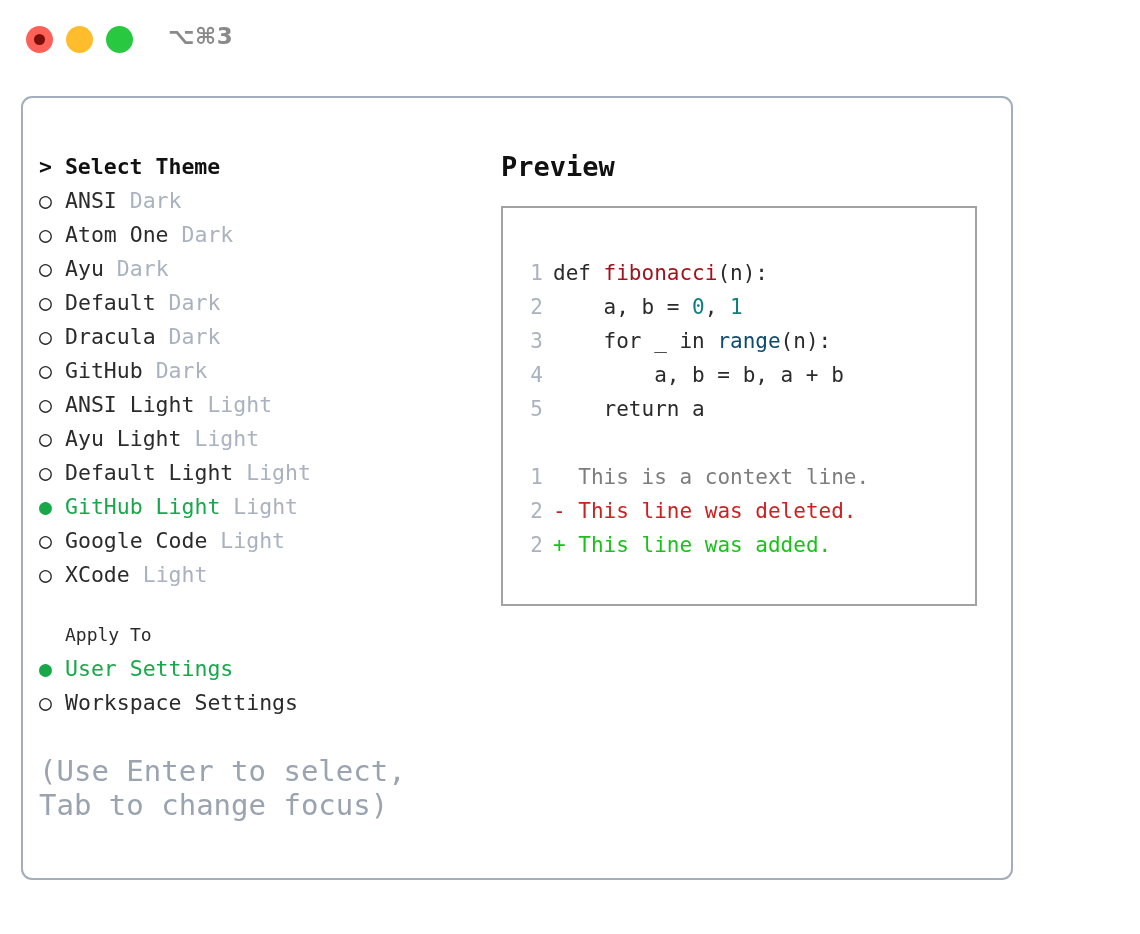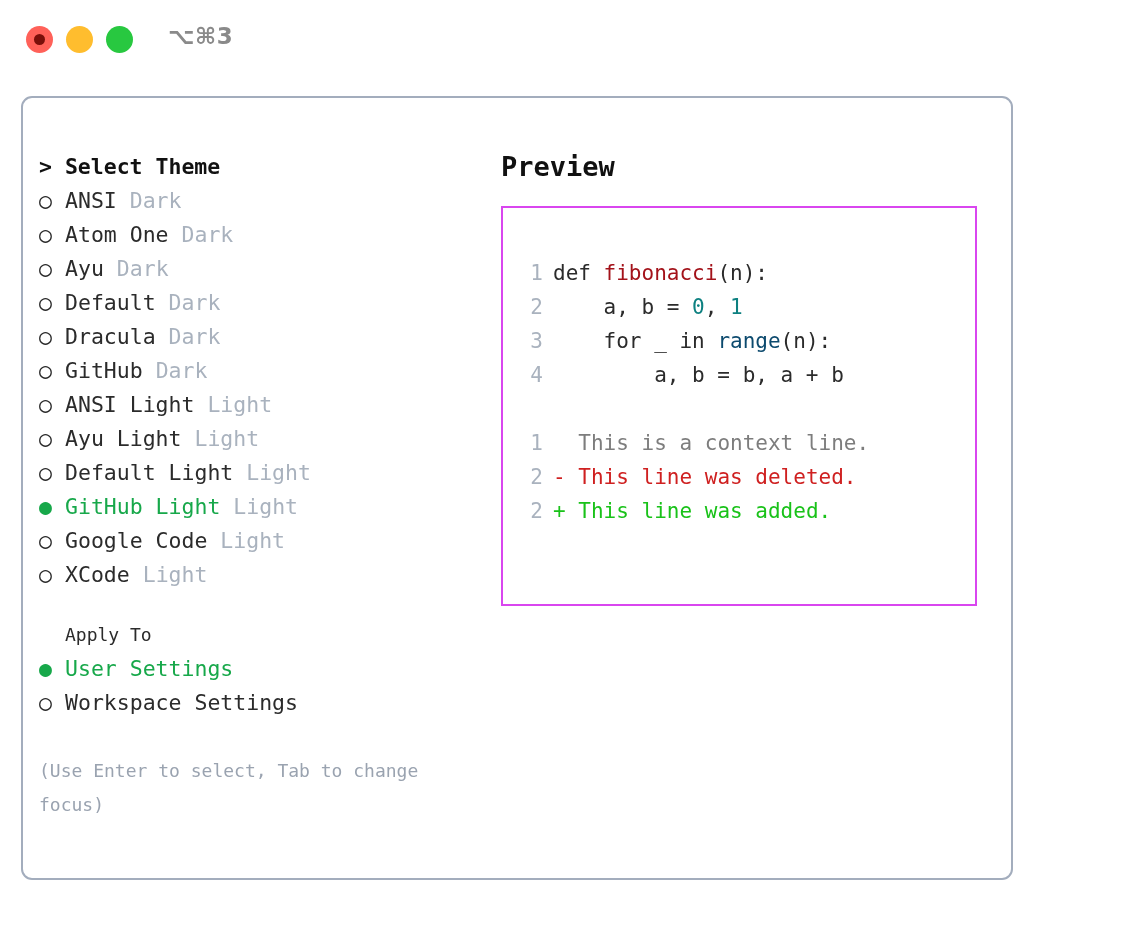"1 def fibonacci(n):" #preview-box { border: 2px solid #d946ef -> 2px solid #a3a3a3 }
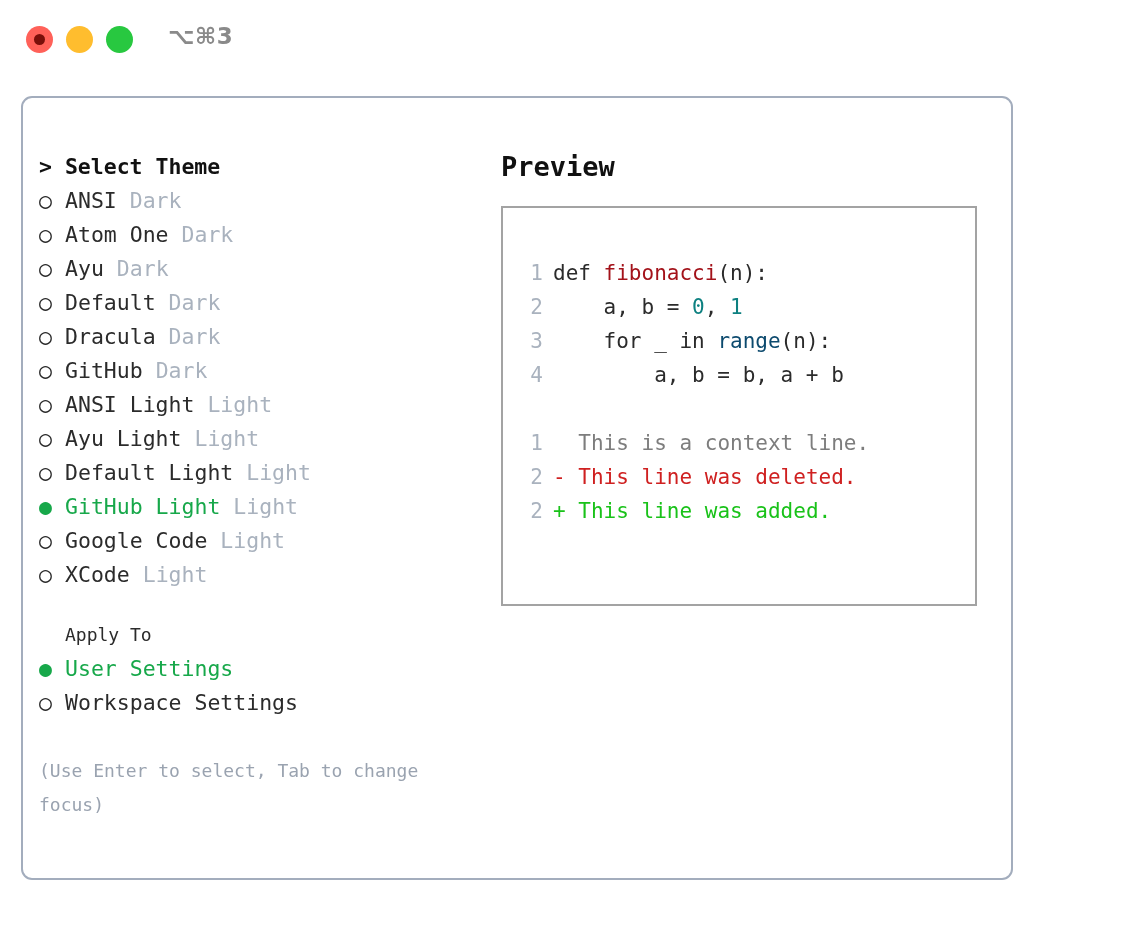"5 return a" div.code-line { html: none -> <div><span>5</span> <span>return a</span></div> }
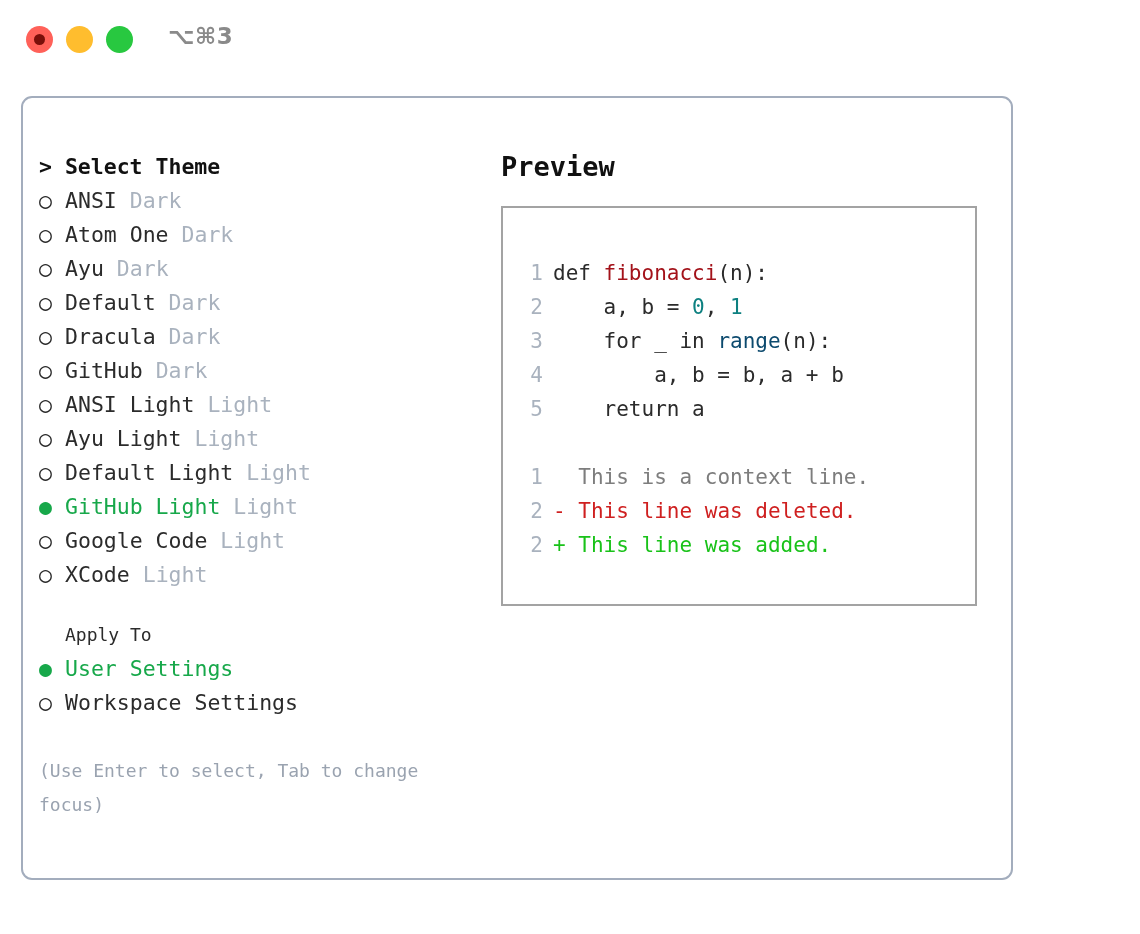"(Use Enter to select, Tab" #hint { font-size: 18px -> 29px }
